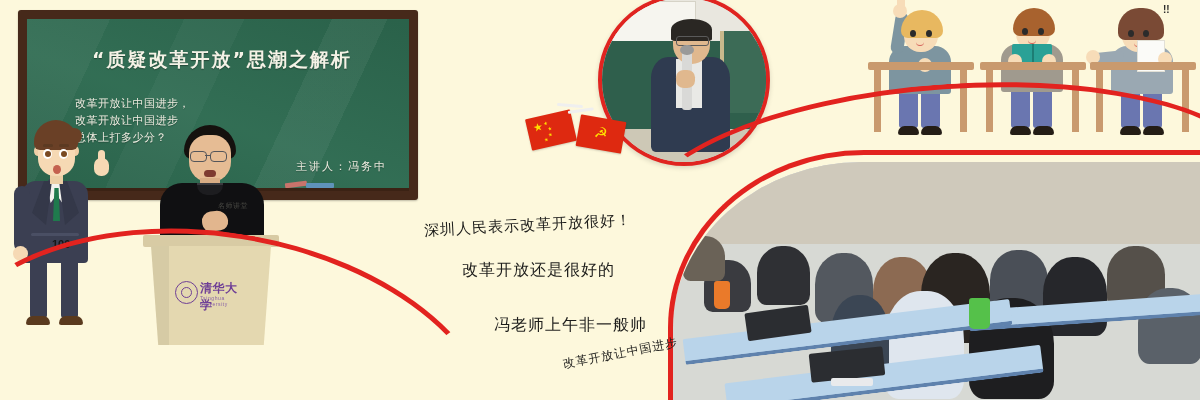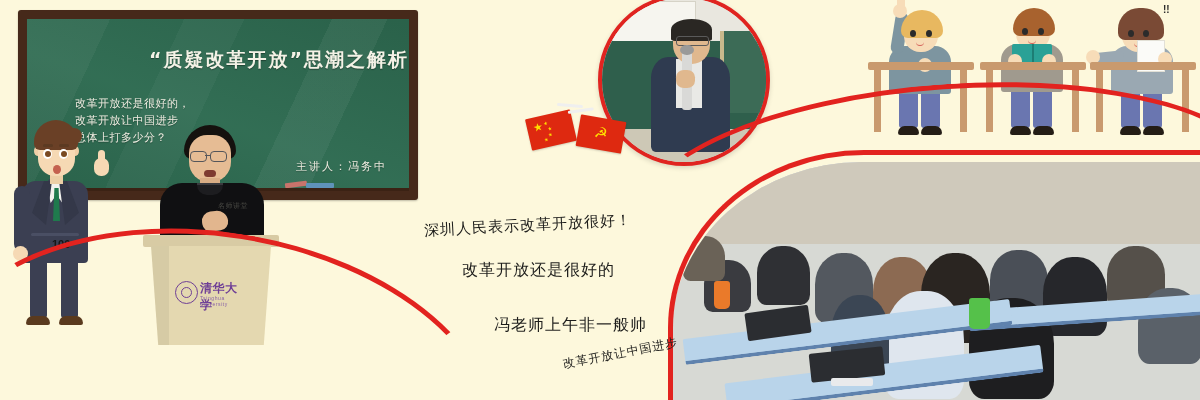"“质疑改革开放”思潮之解析" .board-title { text-align: right -> center }
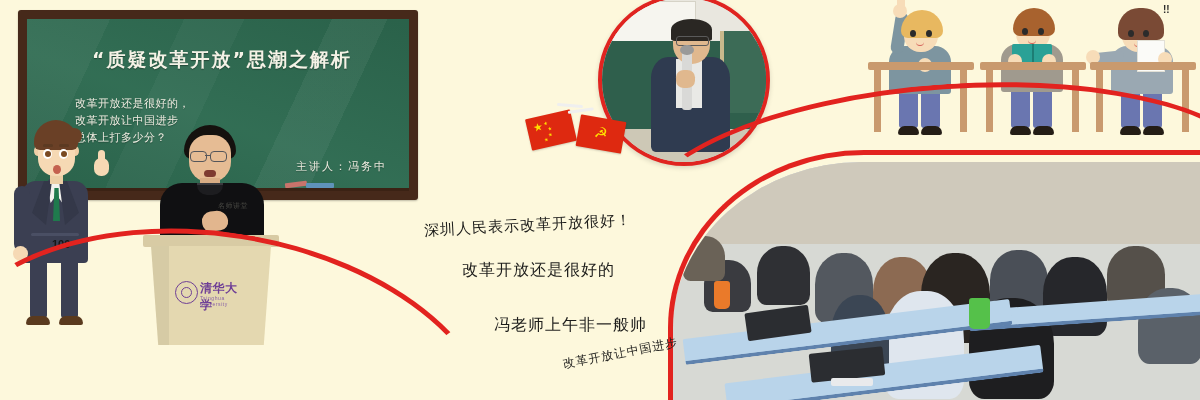"改革开放还是很好的，" div { text: 还是很好的 -> 让中国进步 }
